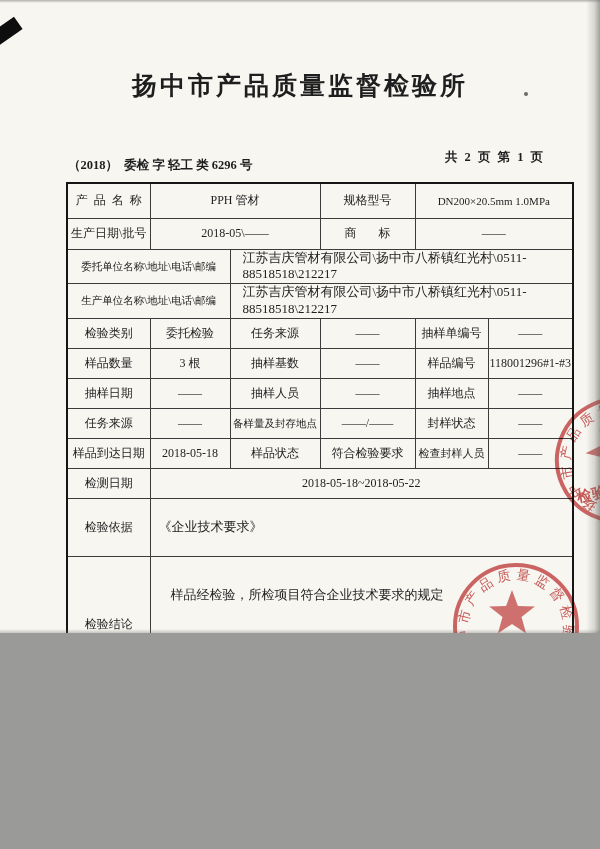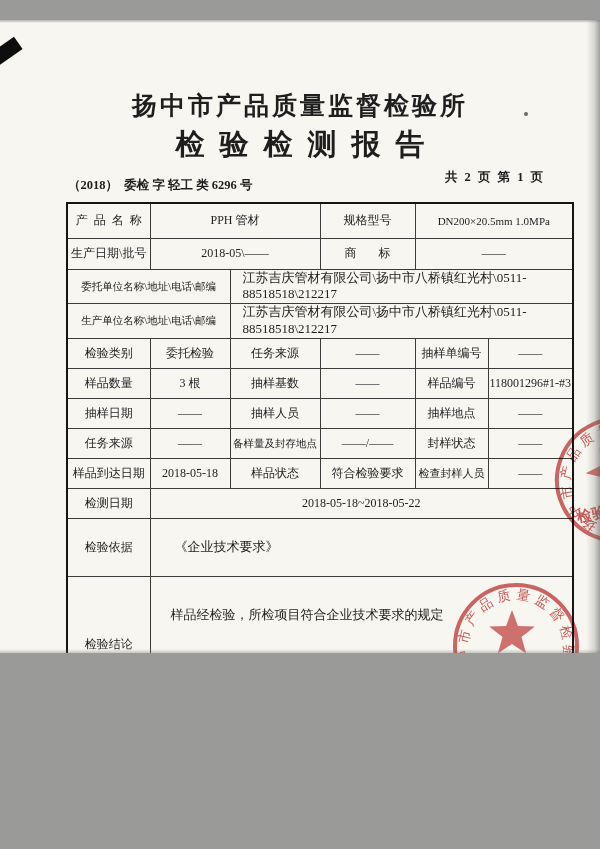"扬中市产品质量监督检验所" .page { margin-top: 20px -> none }
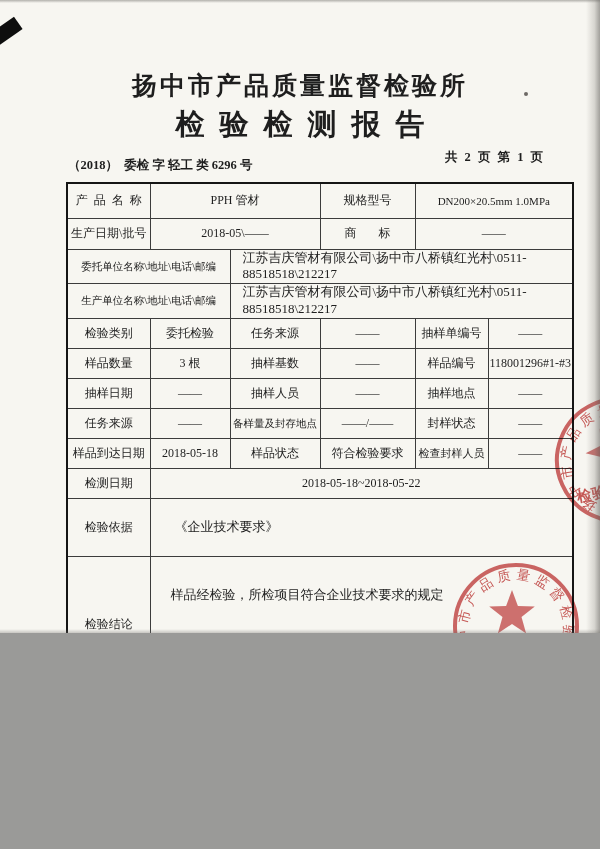"检验检测报告" div.abs { html: <div>检验检测报告</div> -> none }
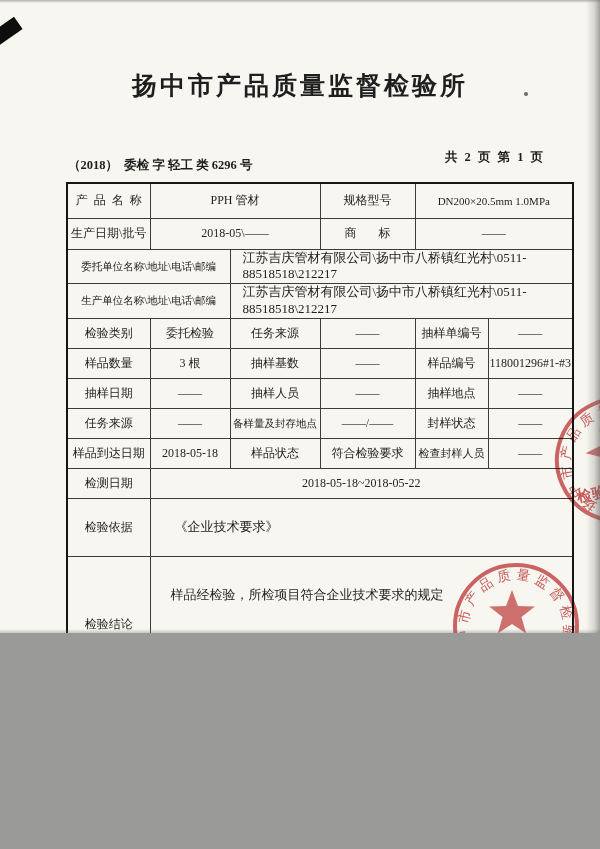"《企业技术要求》" td.pad-left { padding-left: 24px -> 8px }
